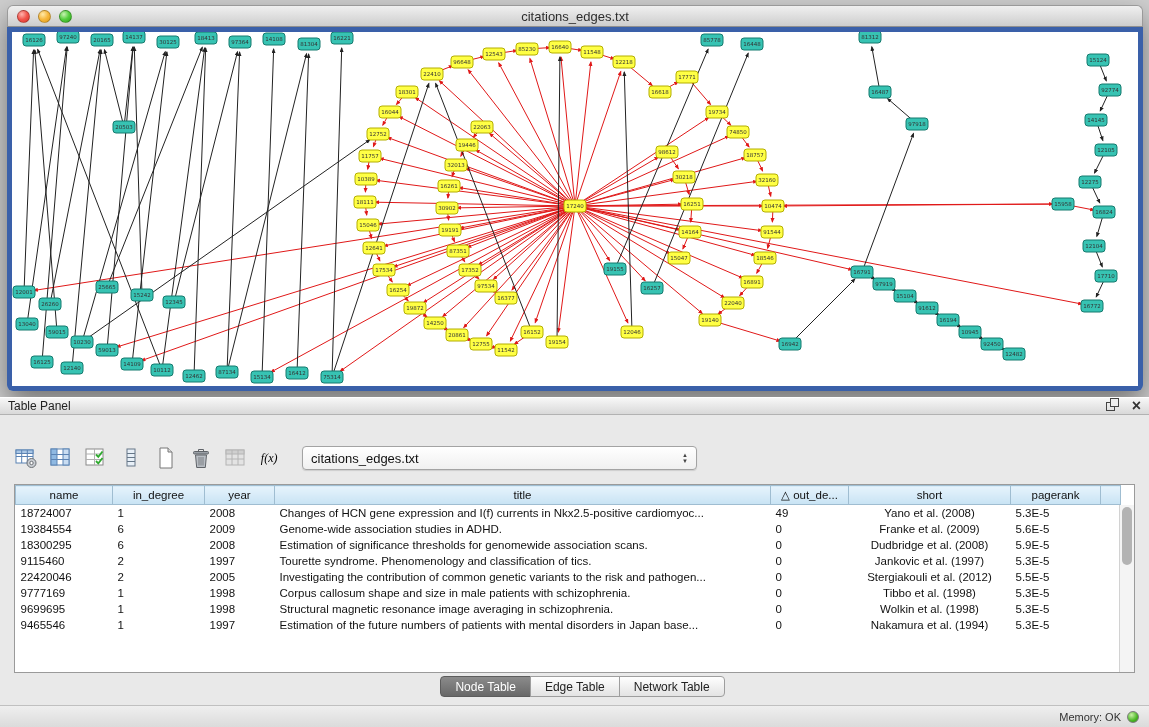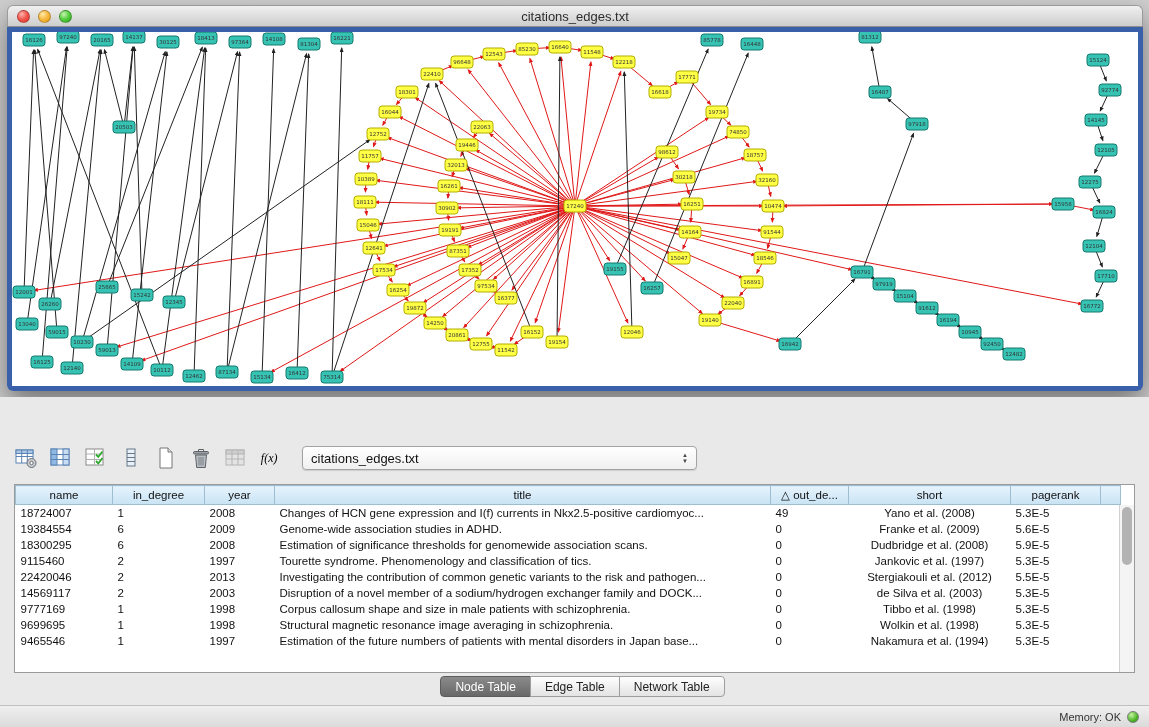"Table Panel" div.panel-header { html: none -> <div> <span>Table Panel</span> <div> <span> <svg> <rect></rect> <rect></rect> </svg> </span> <span>×</span> </div> </div> }
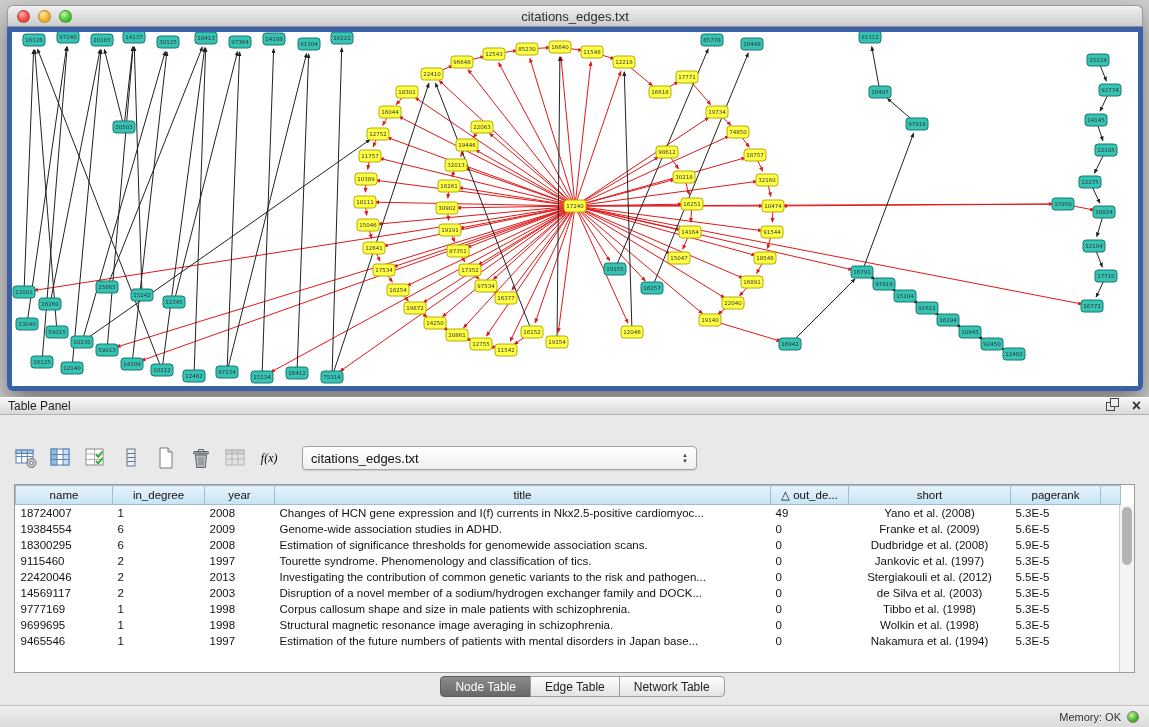"2013" td { text: 2013 -> 2005 }
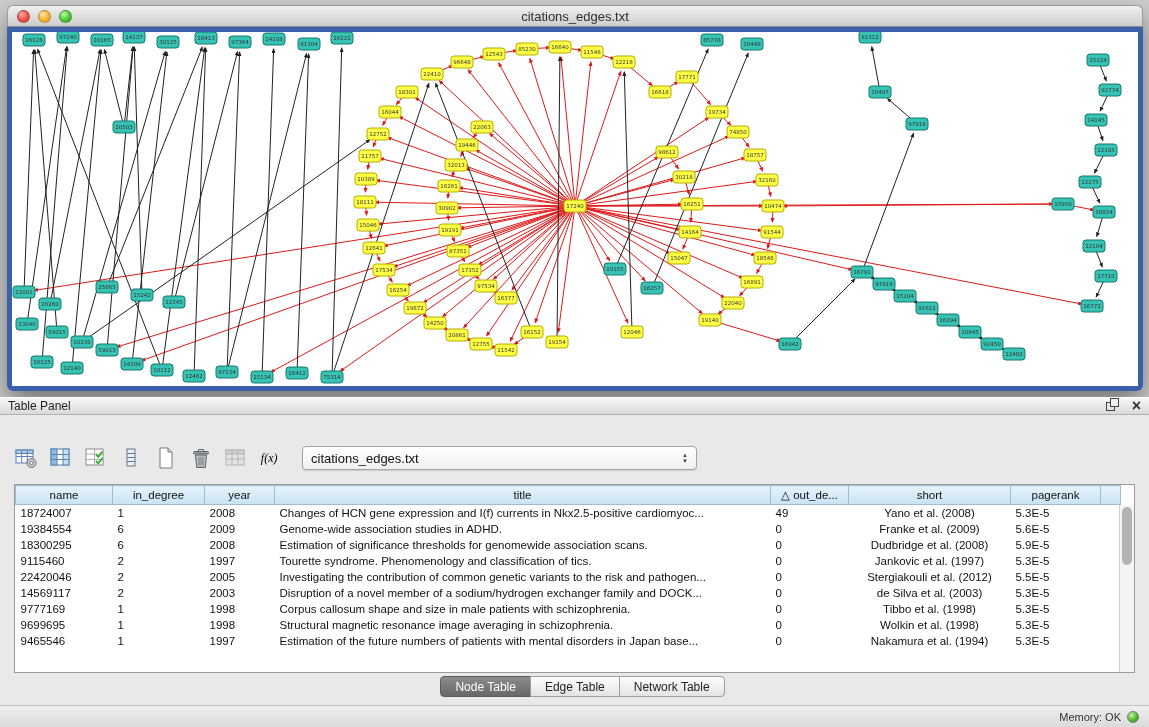"14569117" tr { html: <tr> <td>14569117</td> <td>2</td> <td>2003</td> <td>Disruption of a novel member of a sodium/hydrogen exchanger family and DOCK...</td> <td>0</td> <td>de Silva et al. (2003)</td> <td>5.3E-5</td> <td></td> </tr> -> none }
